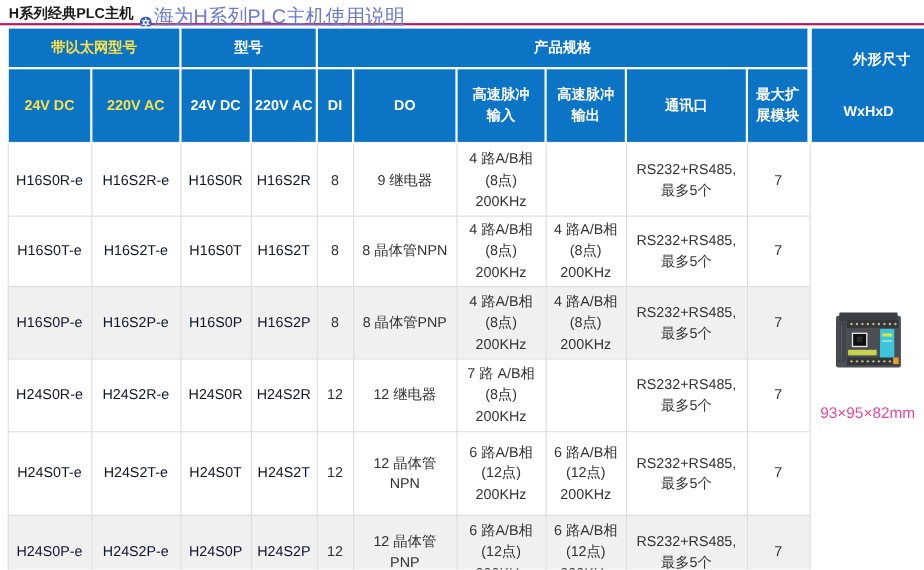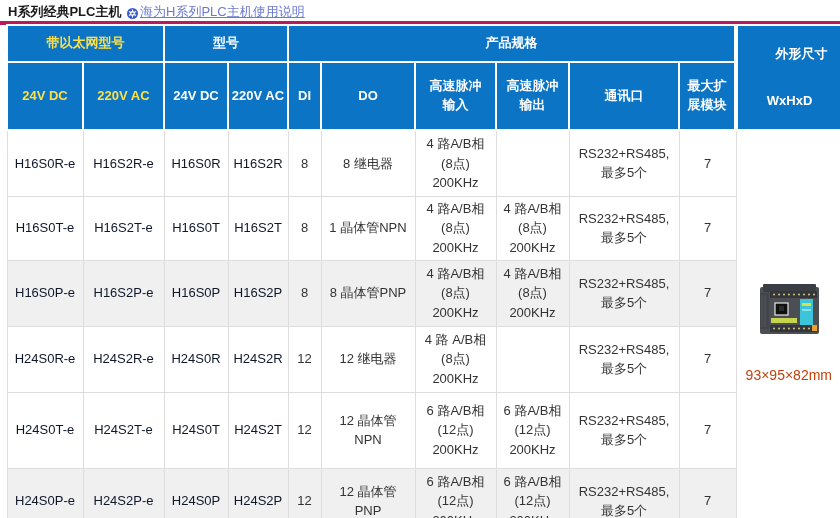"H系列经典PLC主机" #titlebar { border-bottom: 4px solid #be185d -> 2px solid #be185d }
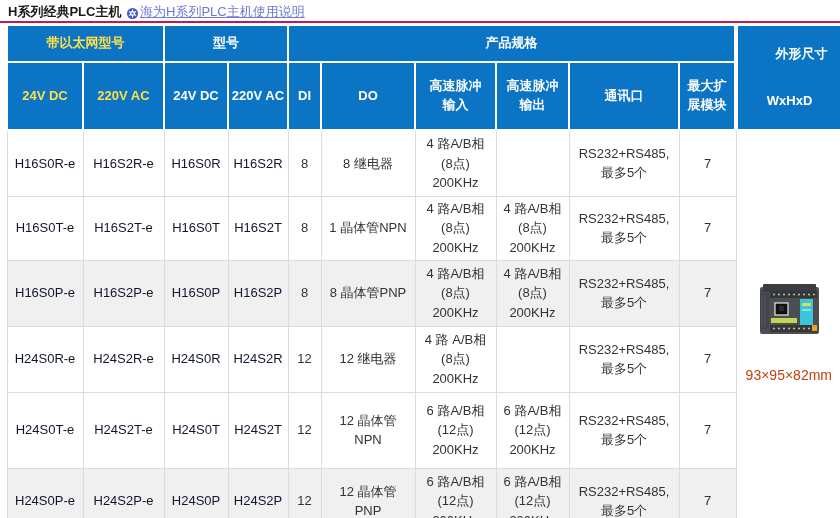"海为H系列PLC主机使用说明" #guide-link { font-size: 13px -> 18px }
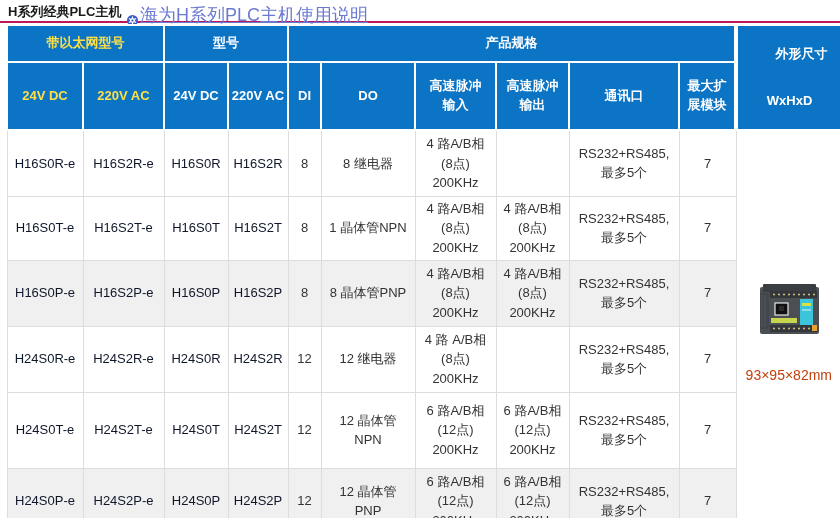"8 继电器" td { text: 8 -> 9 }
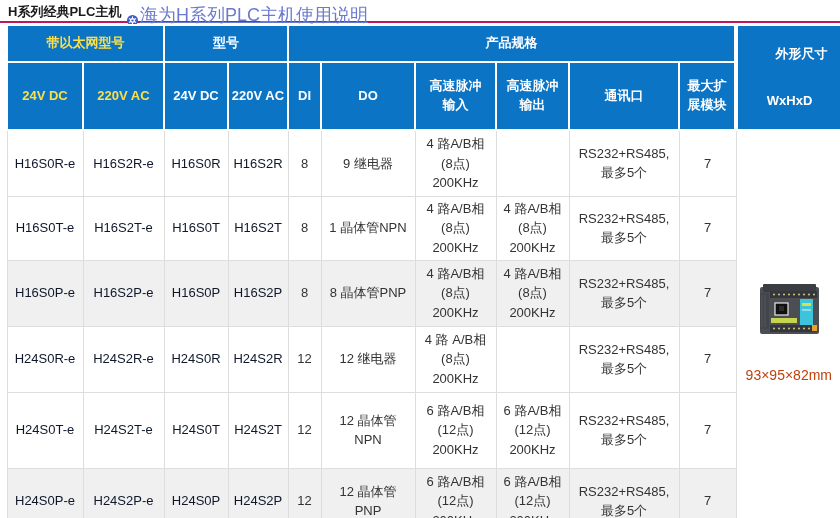"1 晶体管NPN" td { text: 1 -> 8 }
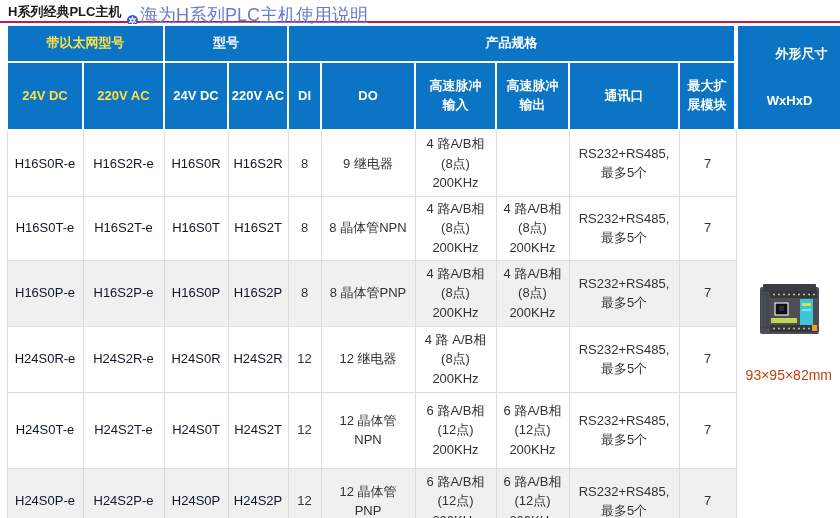"4 路 A/B相" td { text: 4 -> 7 }
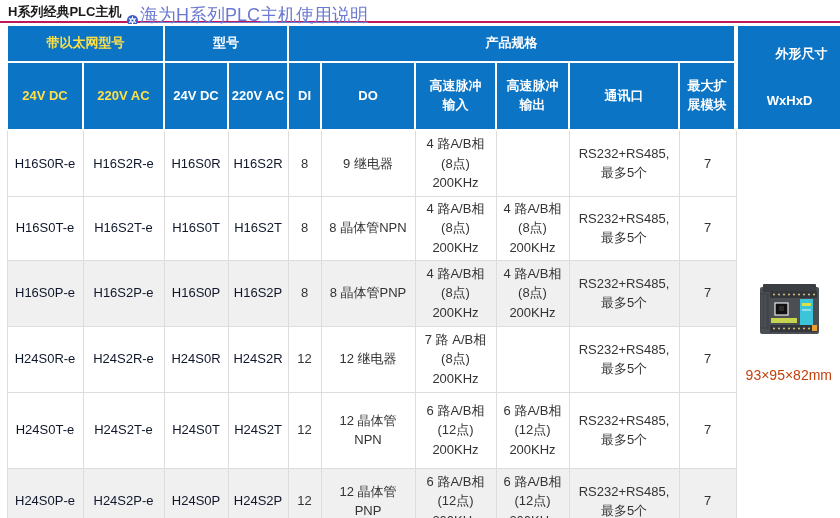"93×95×82mm" #dim-size { color: #c2410c -> #ec4899 }
